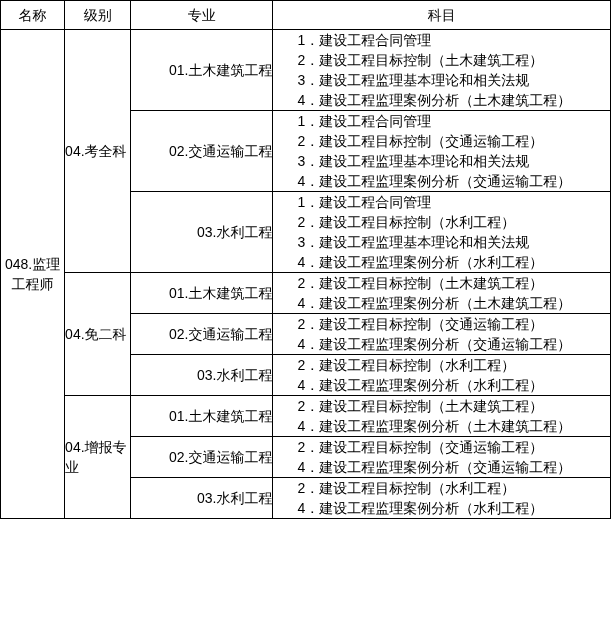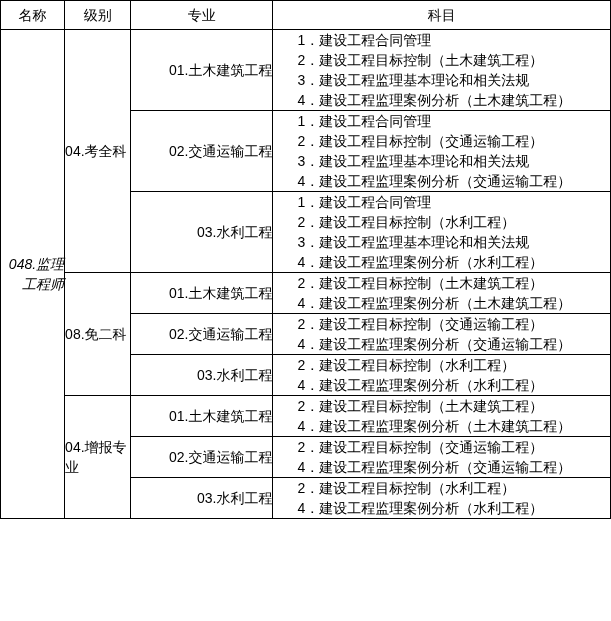"048.监理工程师" .vert-name { font-style: italic -> none; text-align: right -> center }
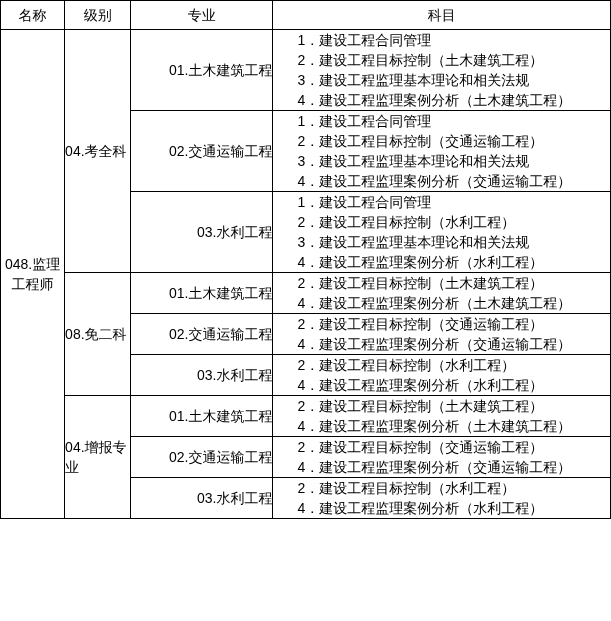"08.免二科" td.vert-level { text: 08 -> 04 }
